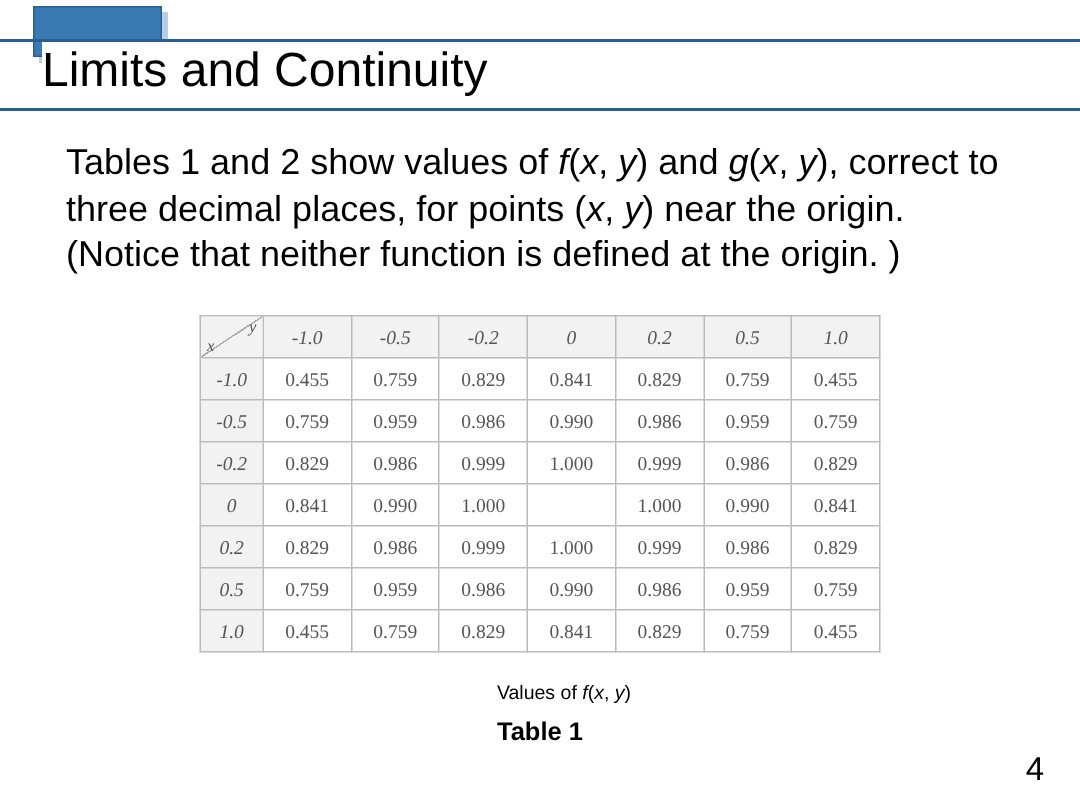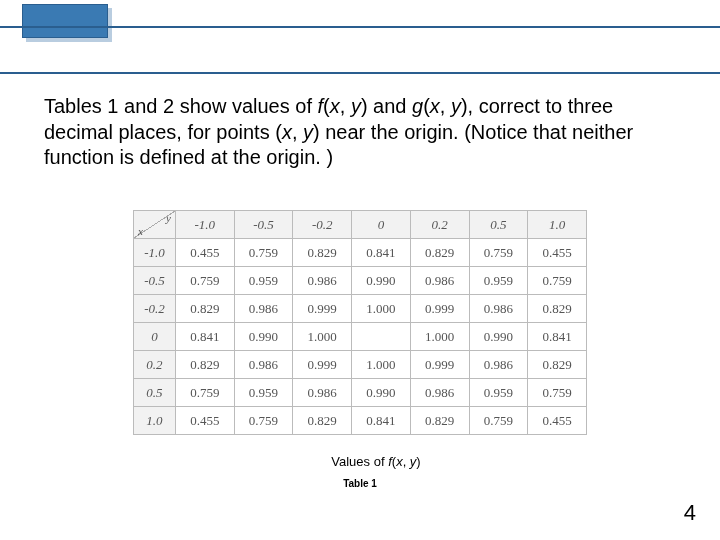"Limits and Continuity" h1.title { html: none -> <h1>Limits and Continuity</h1> }
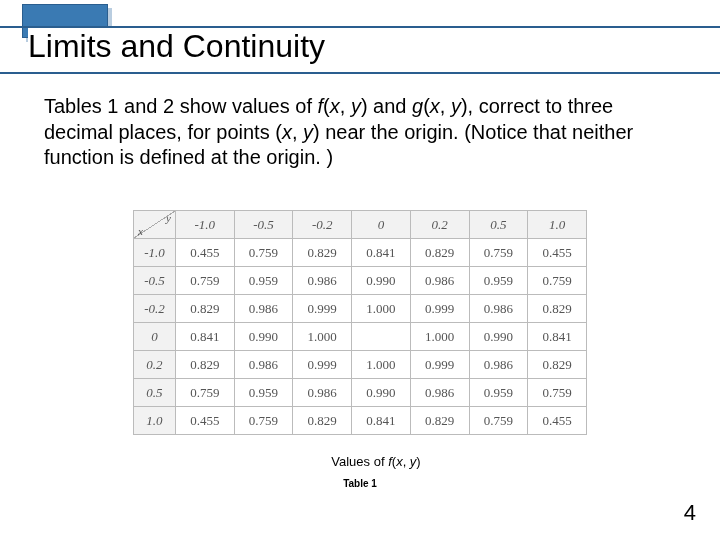"Tables 1 and 2 show" .body-text { font-size: 20px -> 24px }
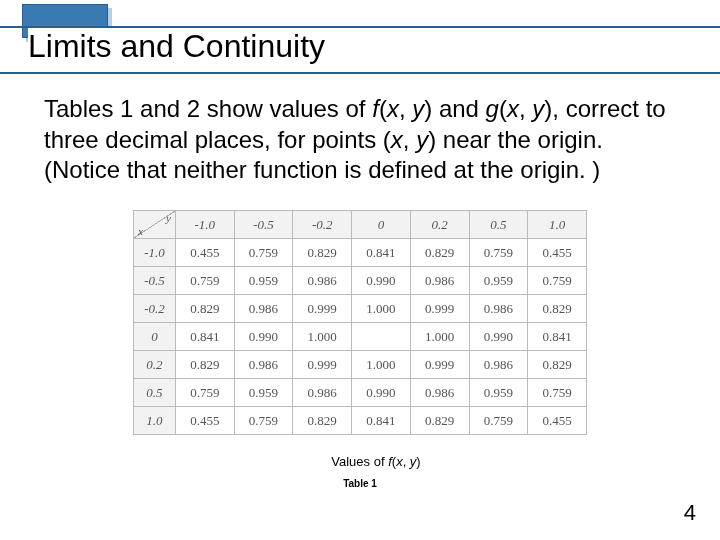"Table 1" .caption2 { font-size: 10px -> 17px }
